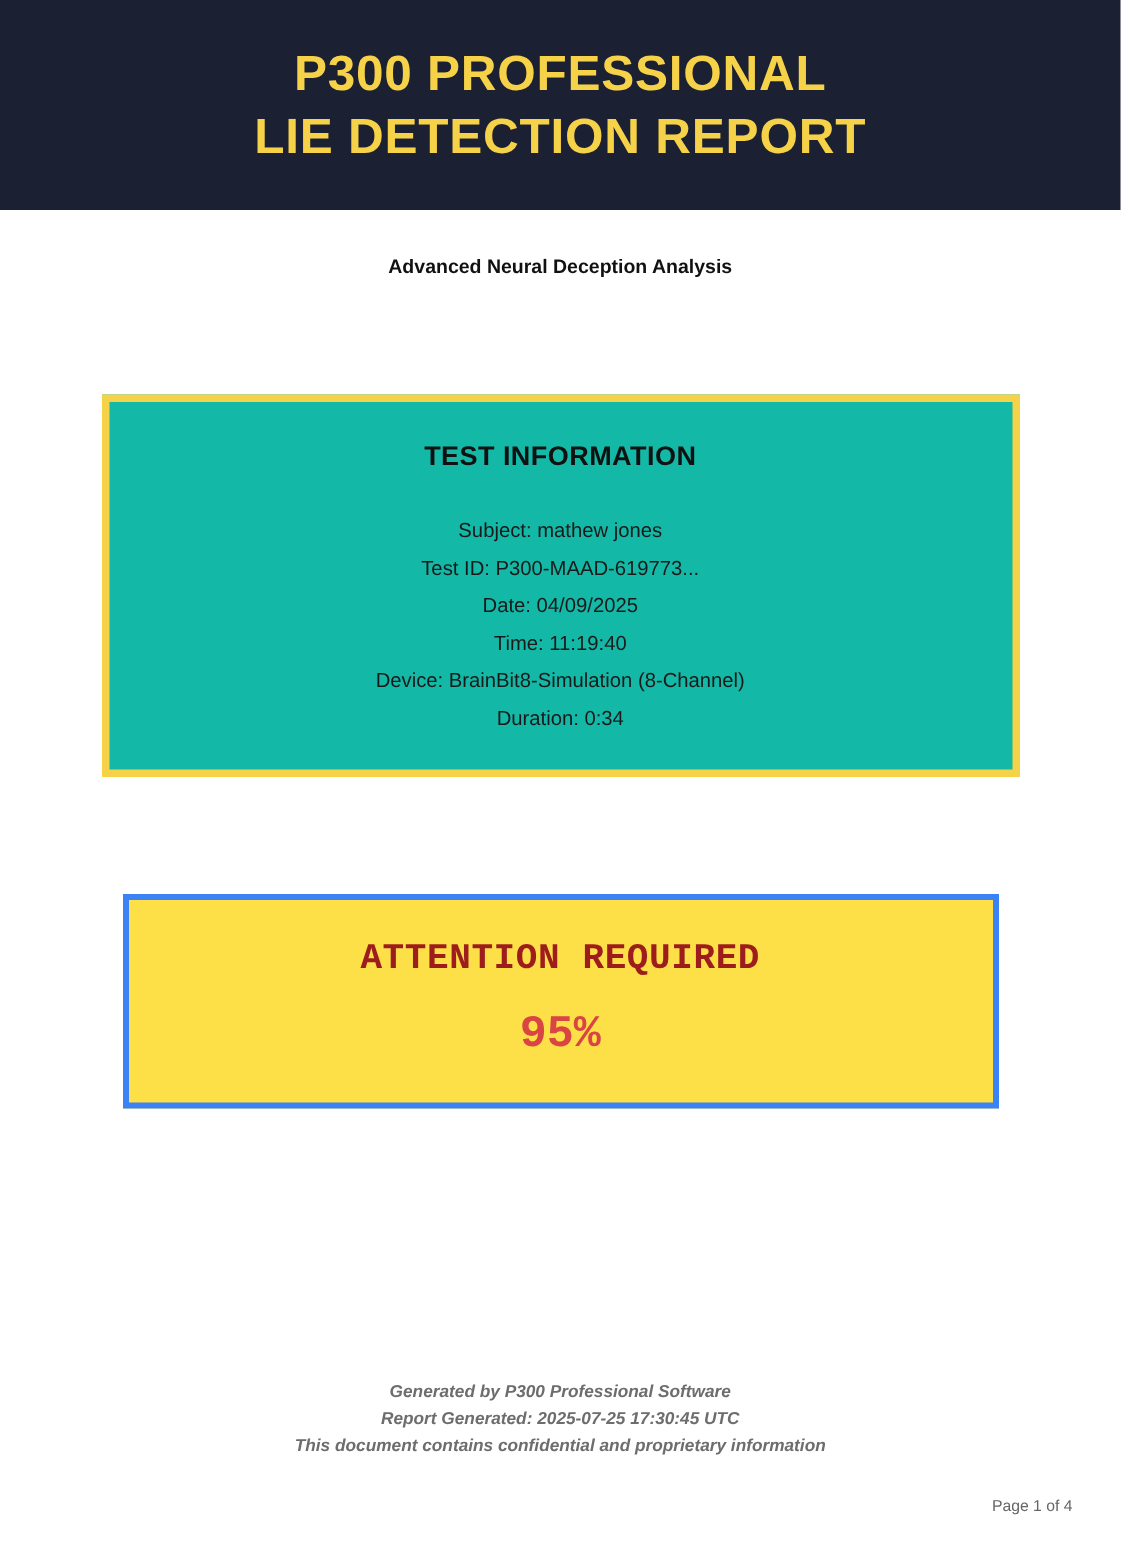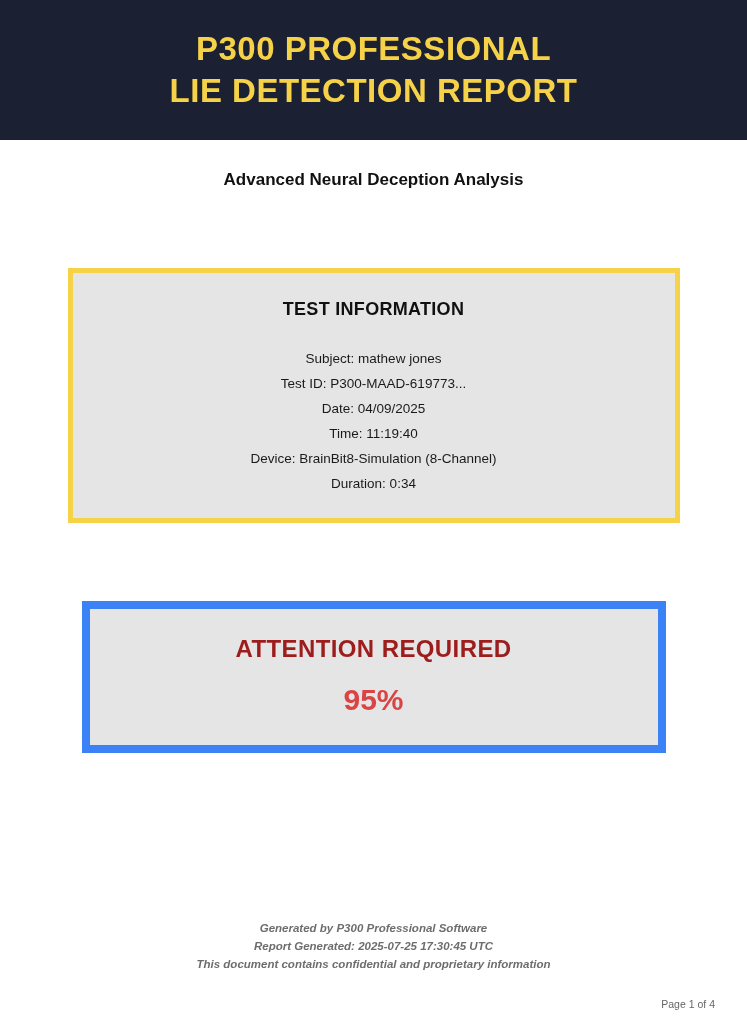"Advanced Neural Deception Analysis" .subtitle { font-size: 17px -> 13px }
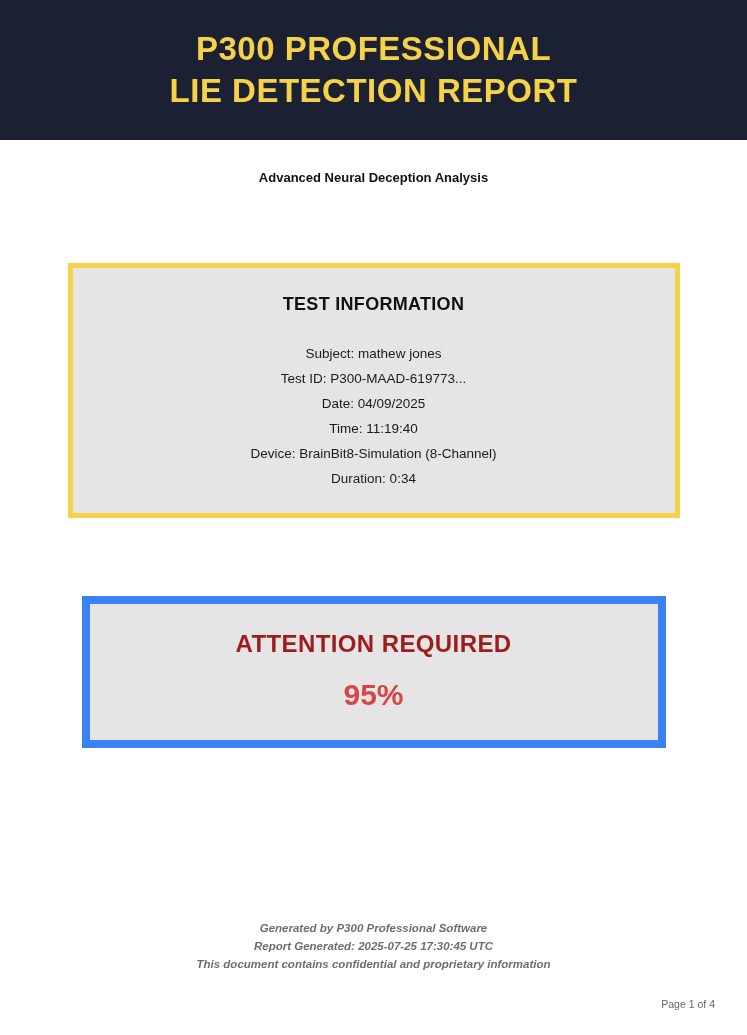"TEST INFORMATION" .info-box { background: #e5e5e5 -> #14b8a6 }
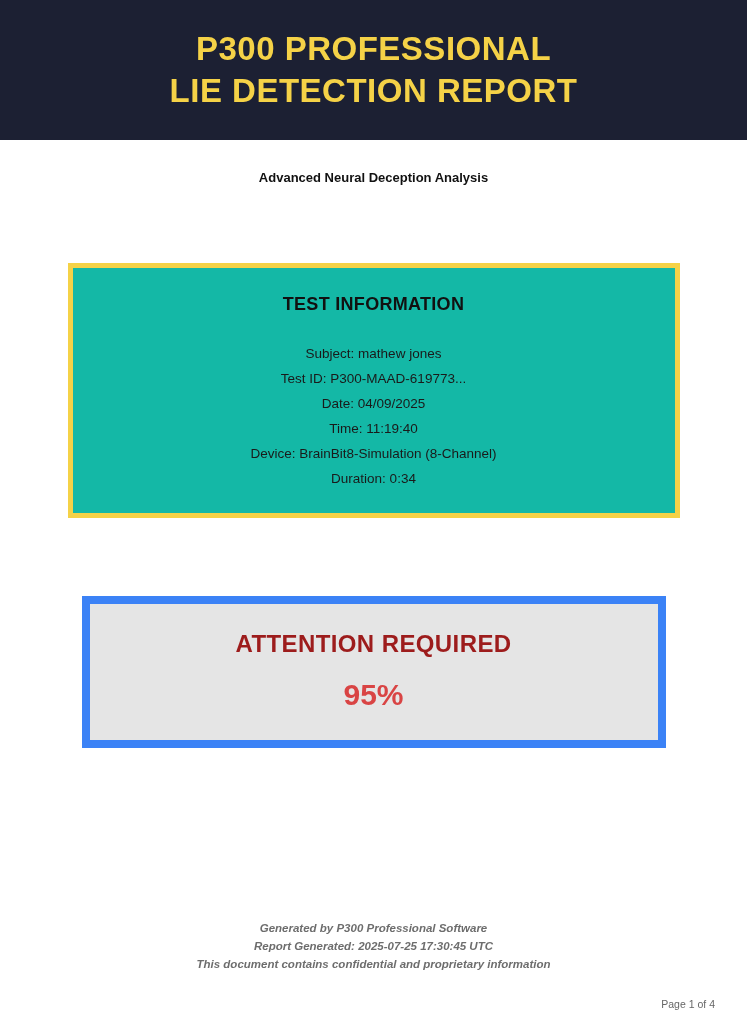"ATTENTION REQUIRED" .alert-box { background: #e5e5e5 -> #fde047; border: 8px solid #3b82f6 -> 4px solid #3b82f6; font-family: none -> Liberation Mono, monospace }
